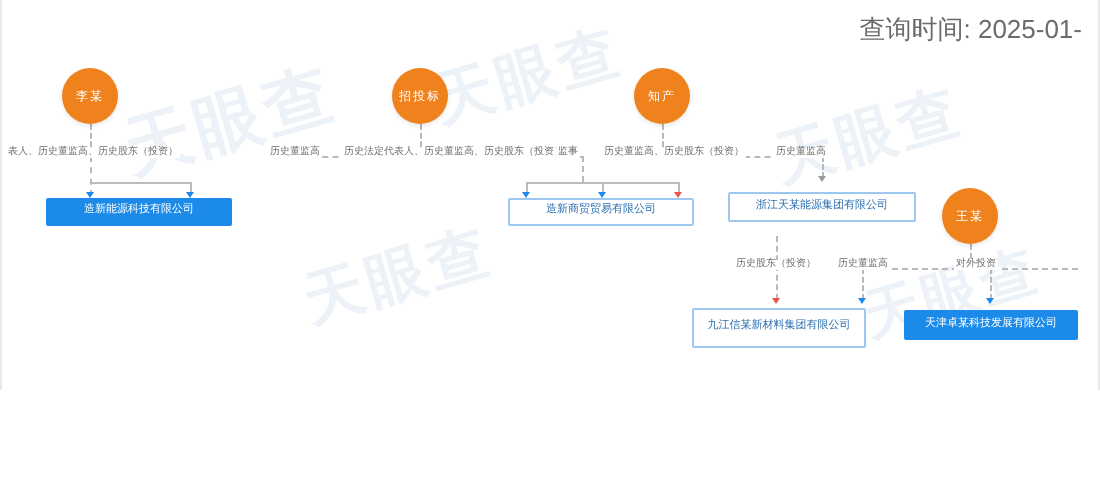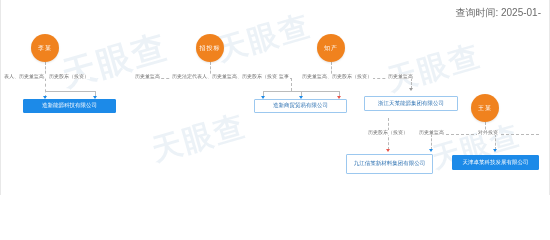"查询时间: 2025-01-" .query-time { font-size: 10px -> 13px }
